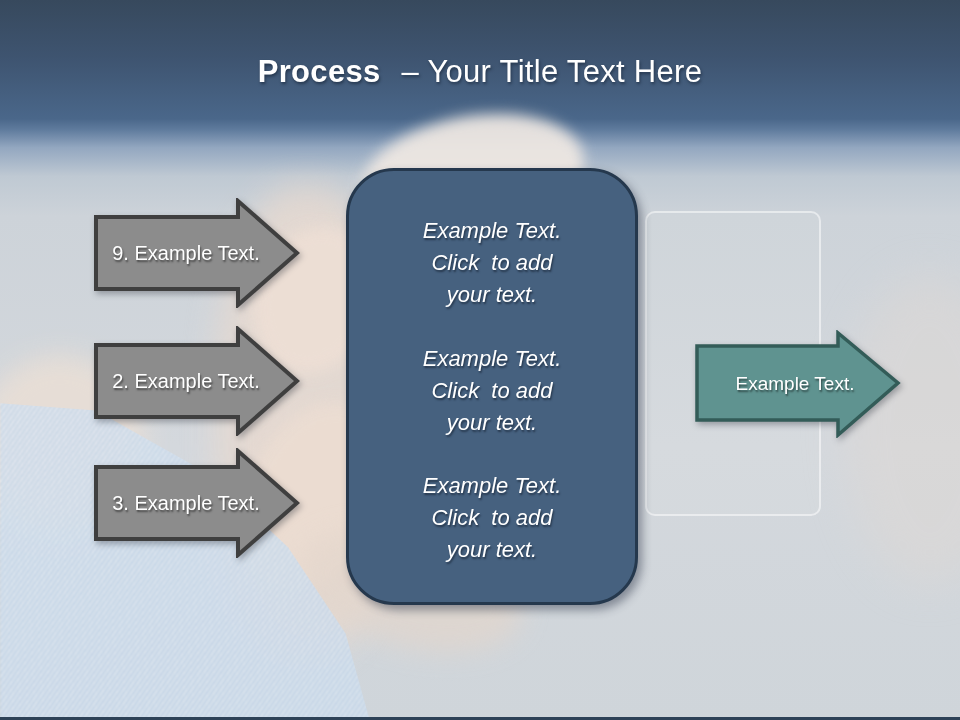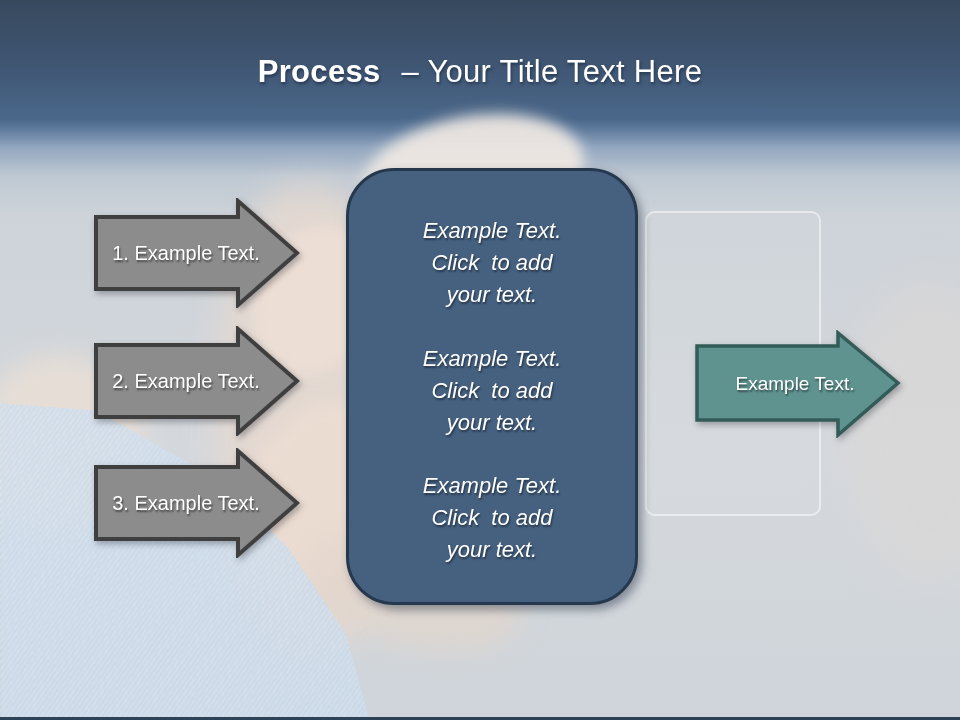"1. Example Text." div.lbl { text: 1 -> 9 }
